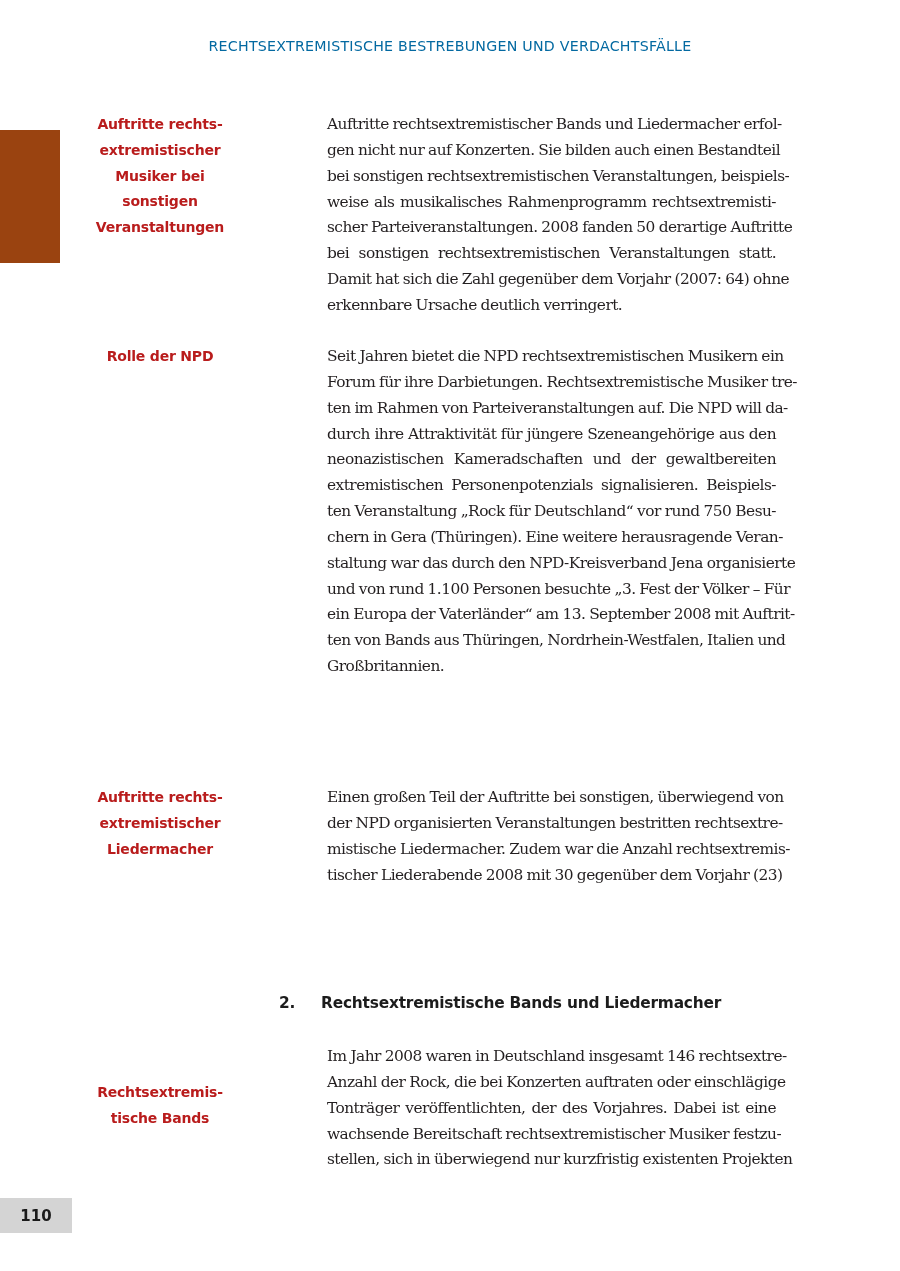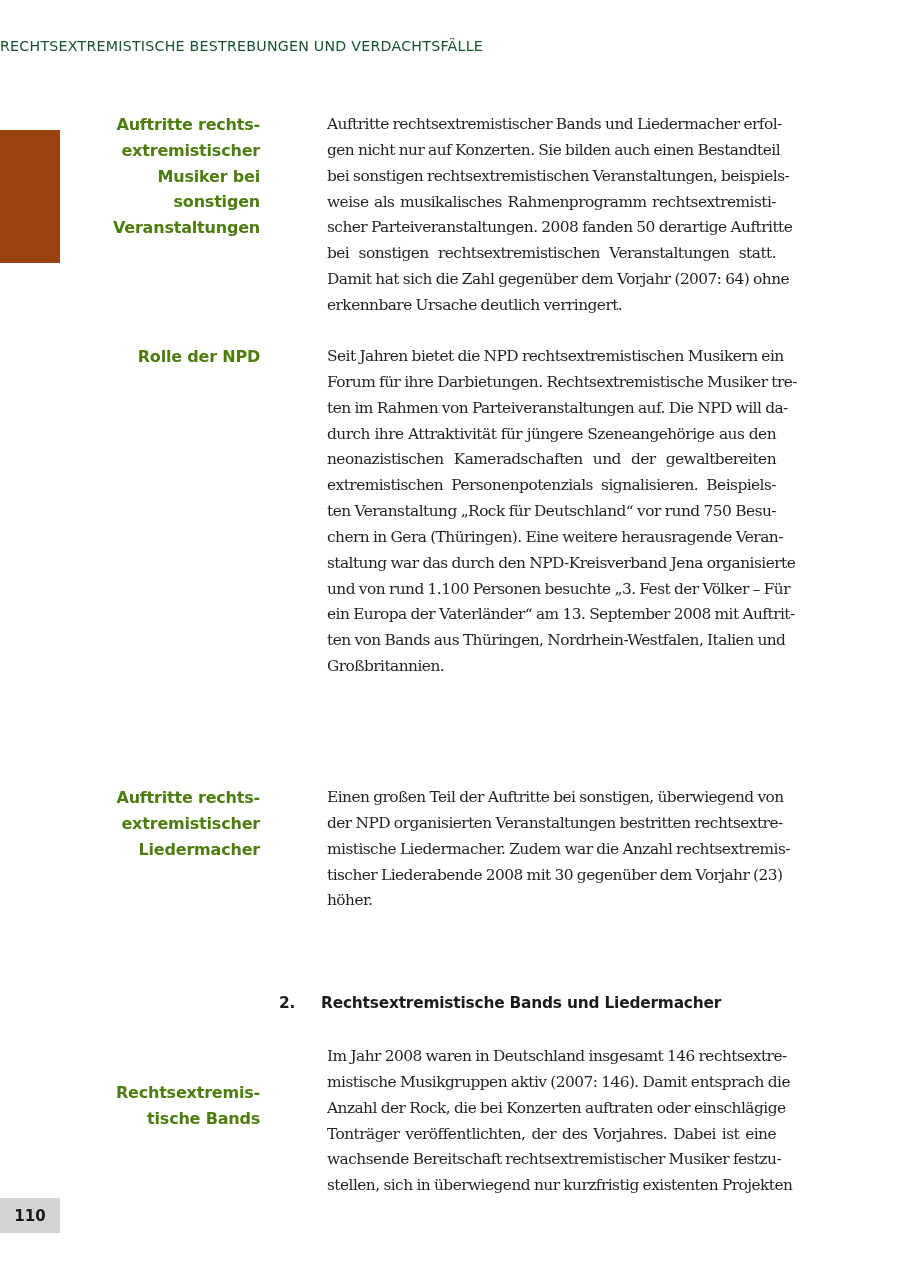"RECHTSEXTREMISTISCHE BESTREBUNGEN UND" .running-head { color: #14532d -> #0369a1; text-align: left -> center }
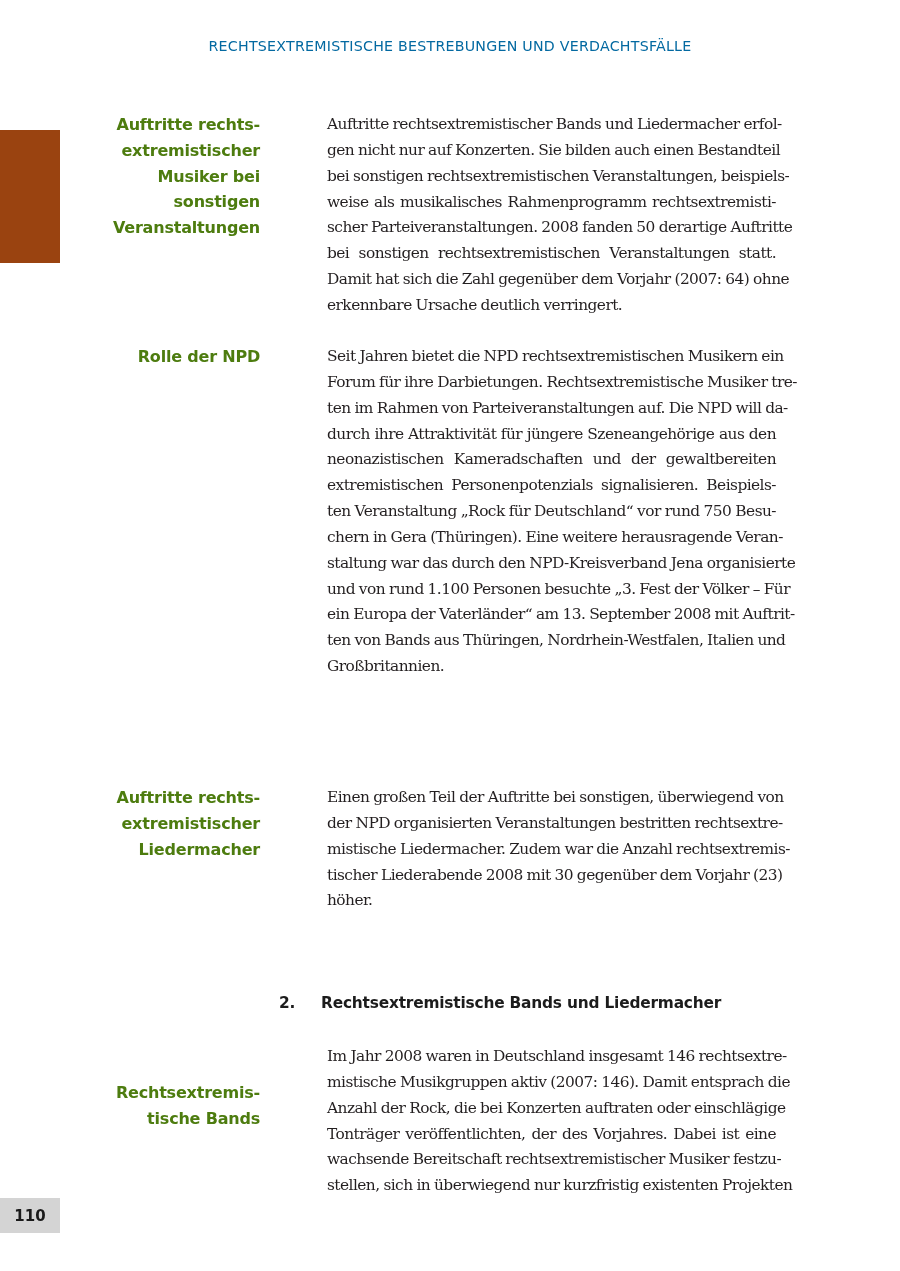"Auftritte rechts-" .margin-note { color: #4d7c0f -> #b91c1c; font-size: 16px -> 14px; text-align: right -> center }
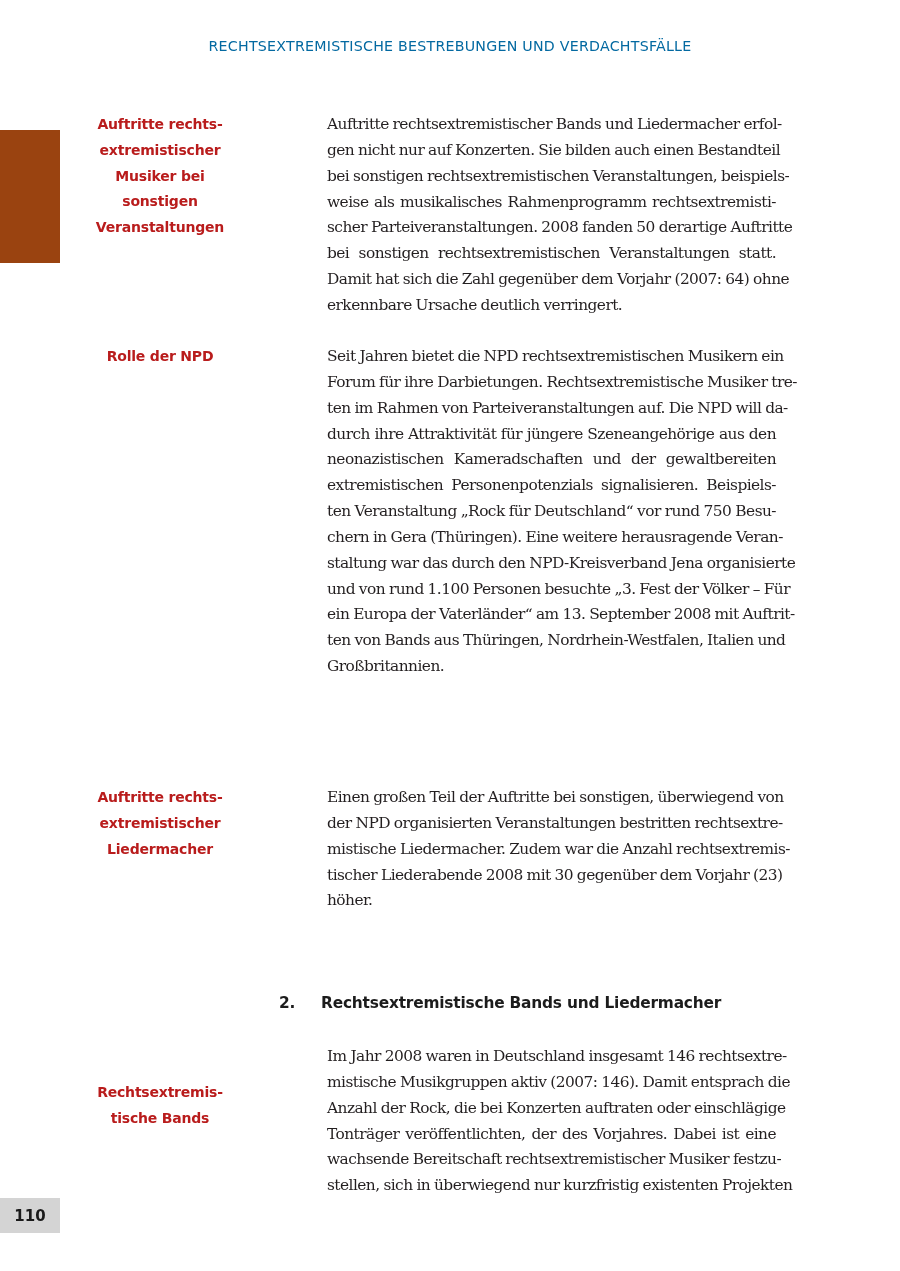"höher." span.line { html: <span>höher.</span> -> none }
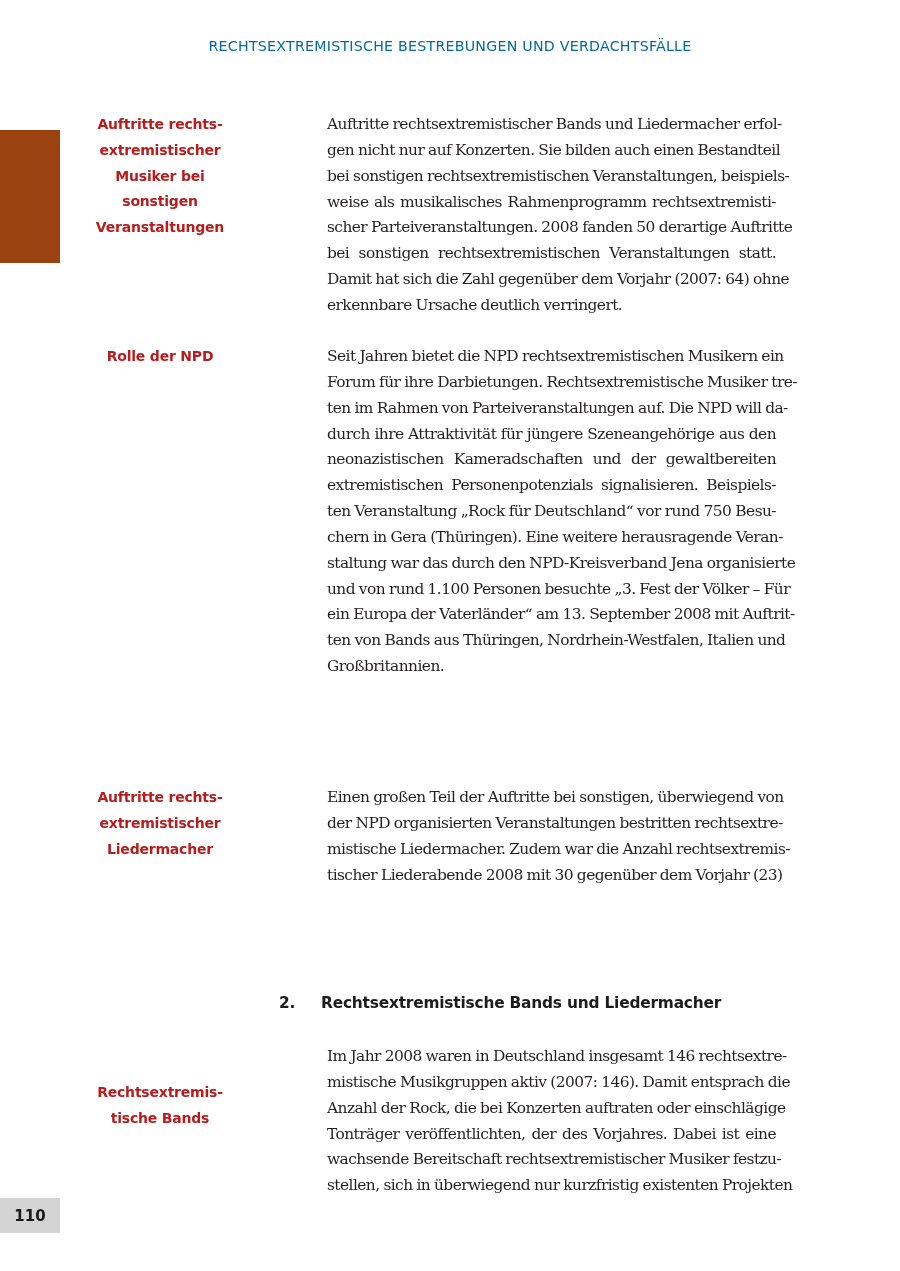"mistische Musikgruppen aktiv (2007:" span.line { html: <span>mistische Musikgruppen aktiv (2007: 146). Damit entsprach die</span> -> none }
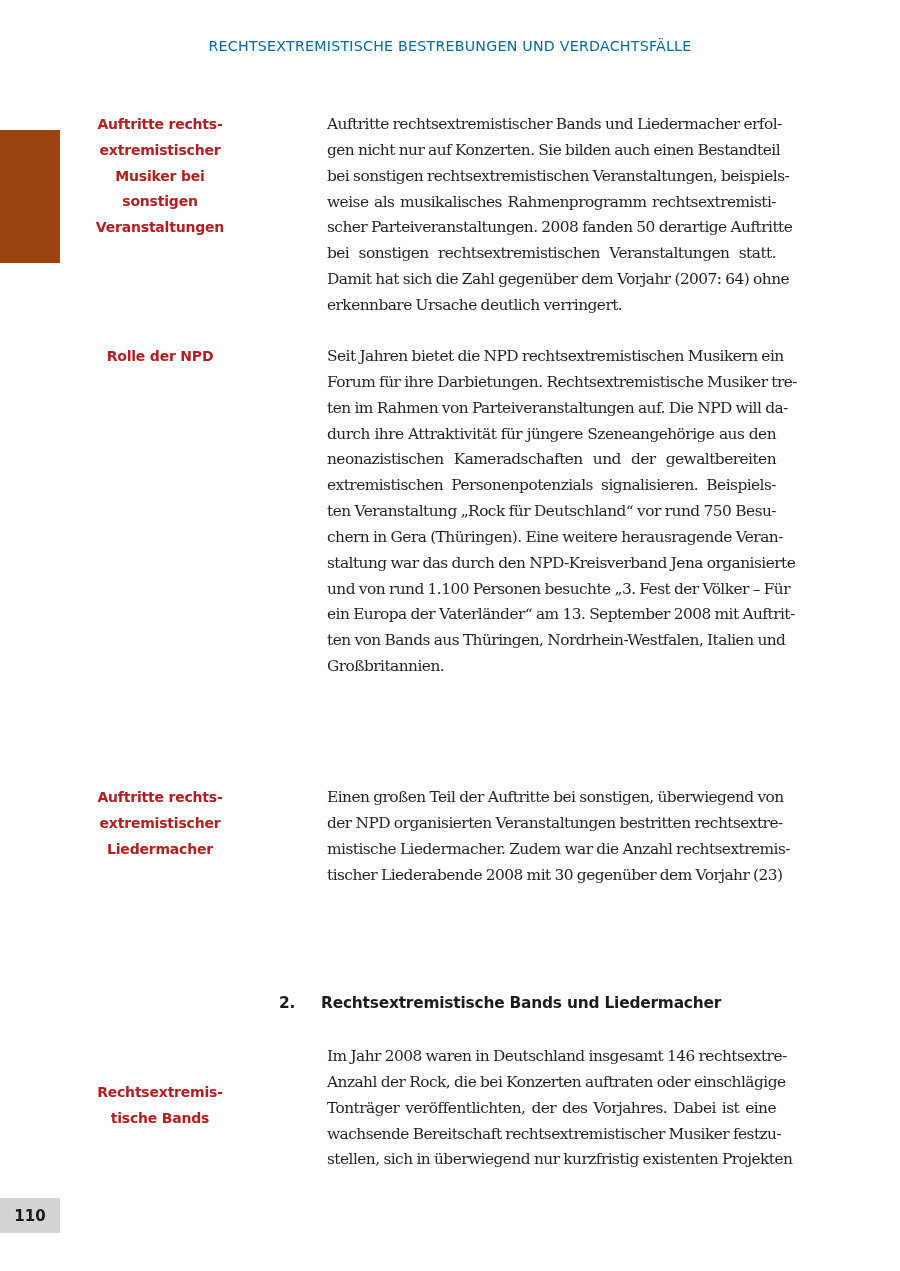"110" .page-number-box { width: 60px -> 72px }
